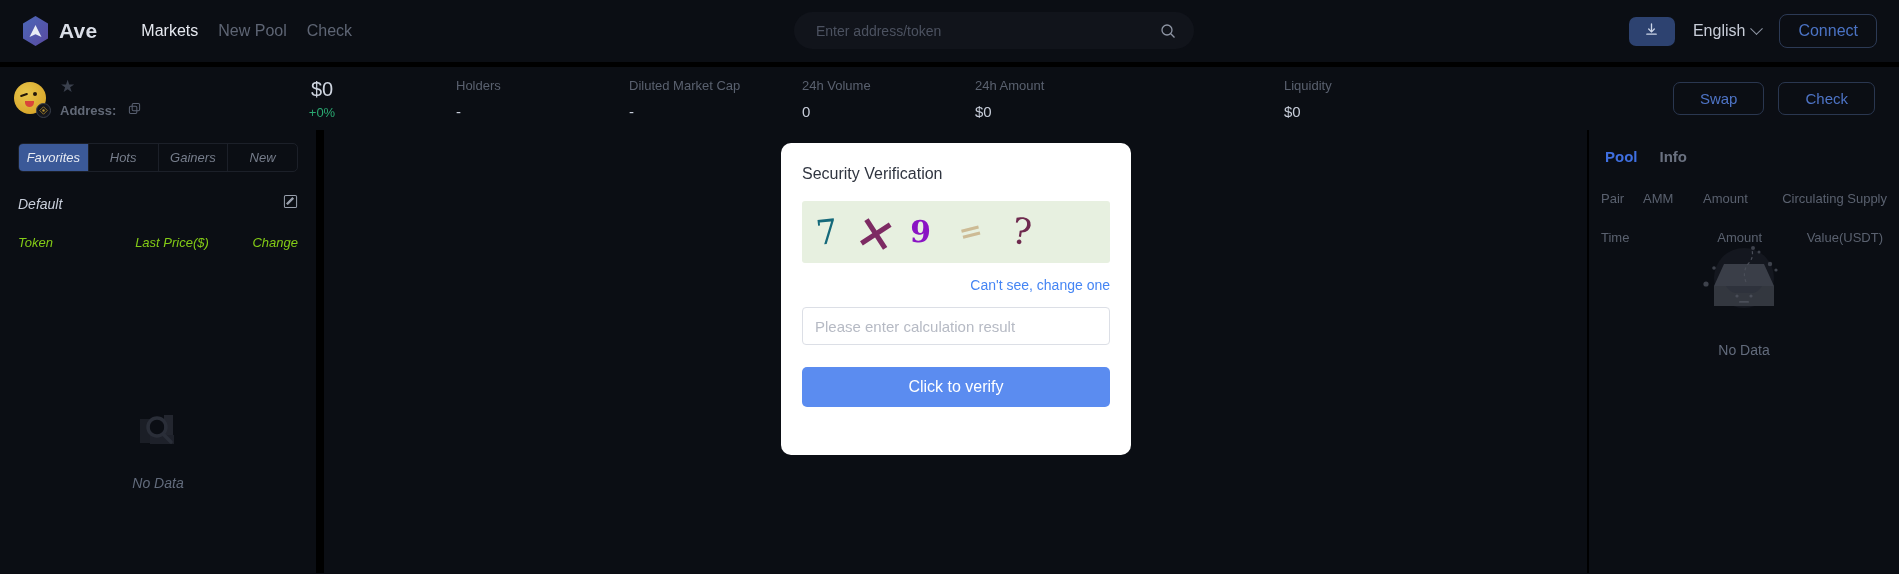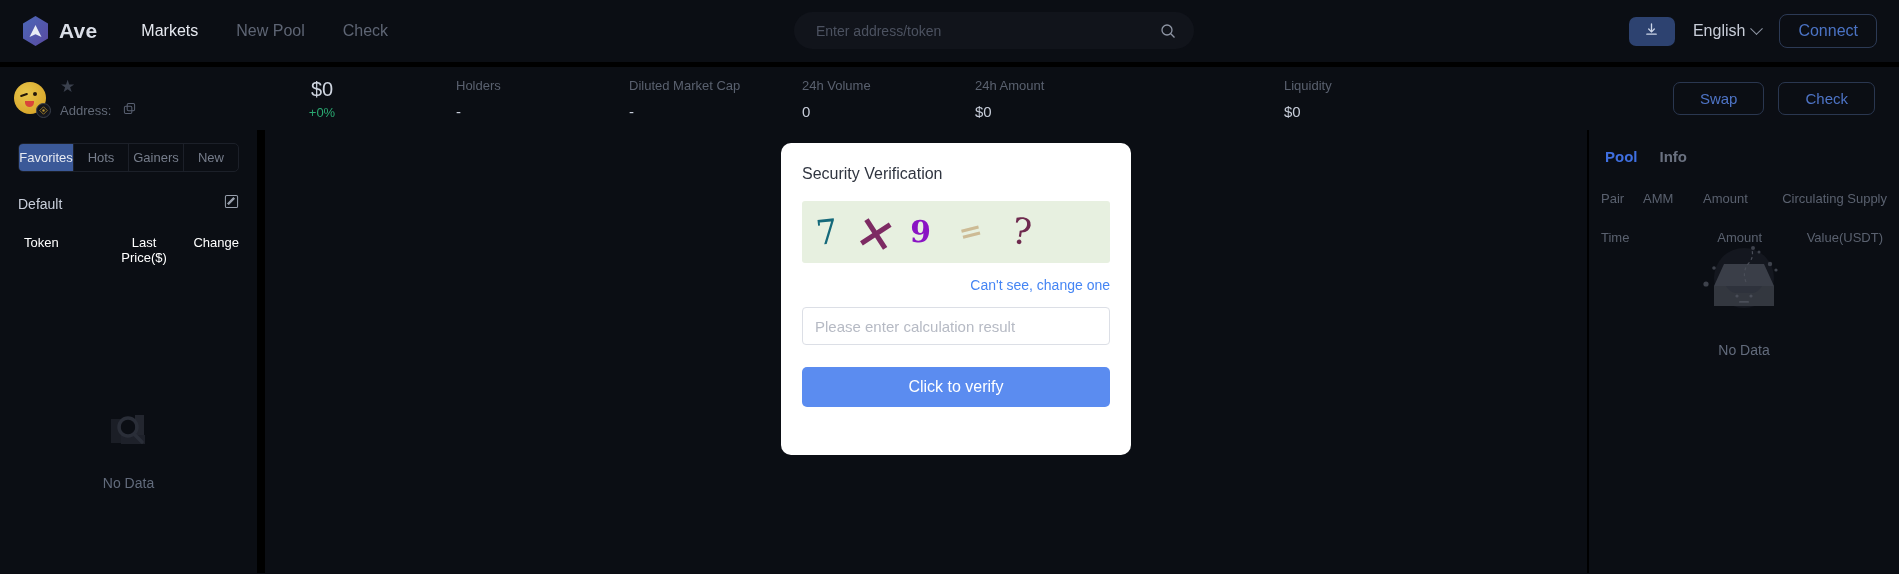"Markets" .nav { gap: 38px -> 20px }
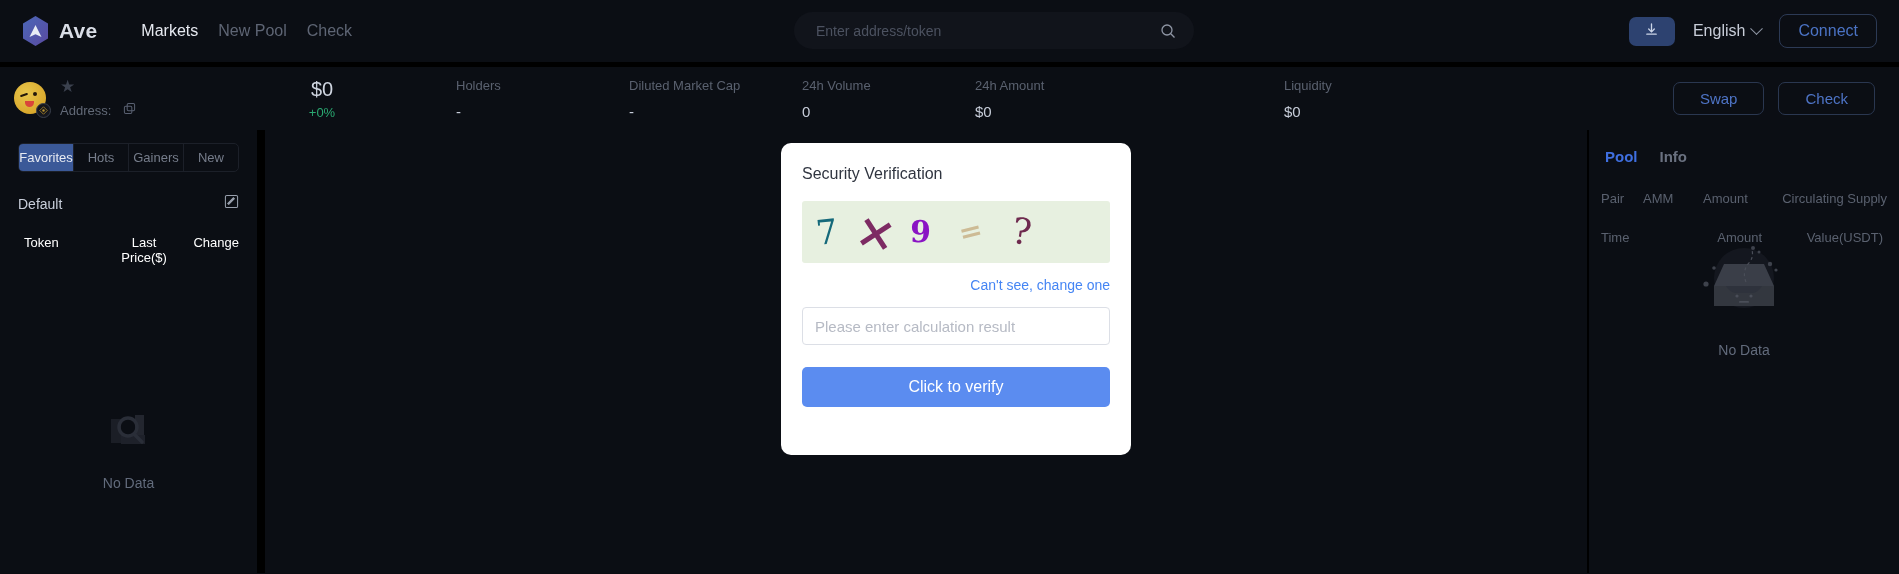"Address:" .addr-label { font-weight: none -> bold }
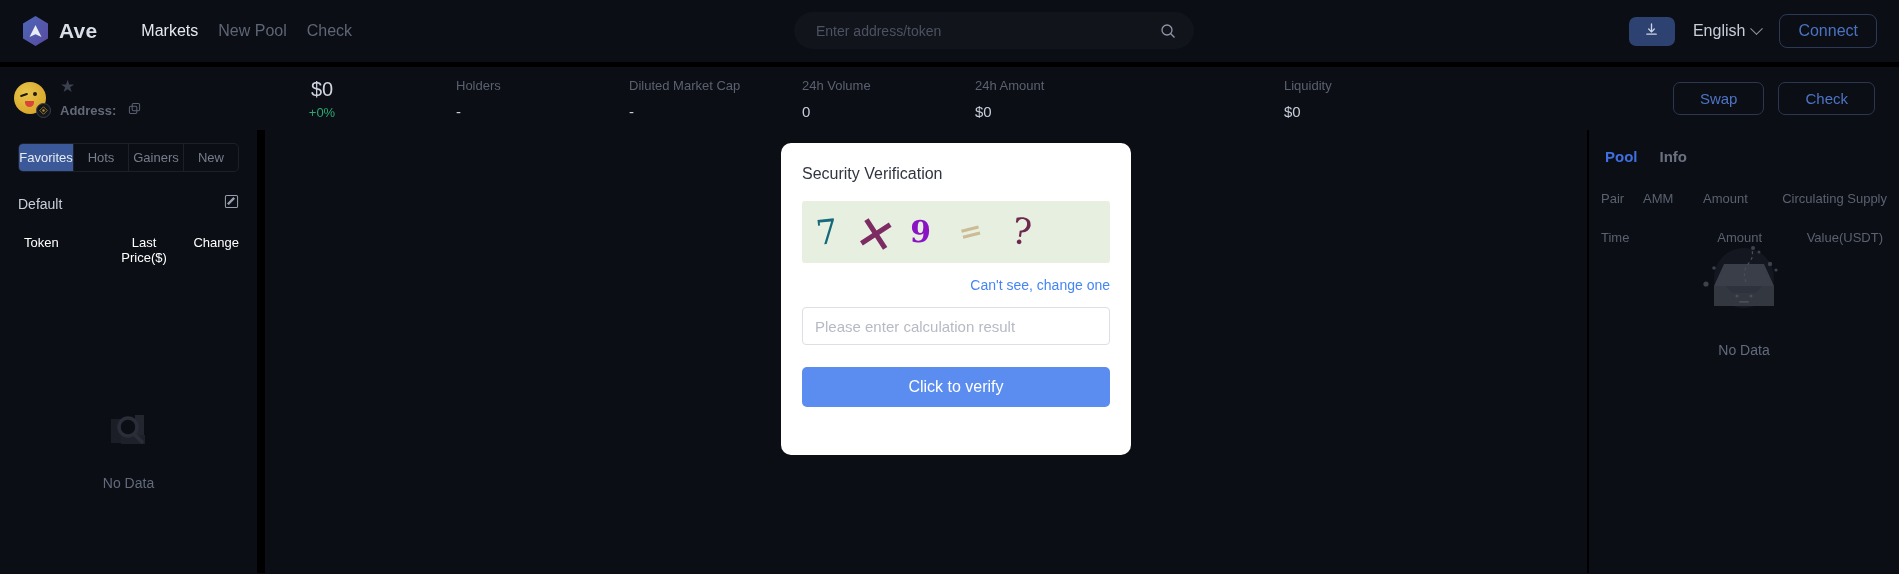"Favorites" .sidebar { font-style: none -> italic; width: 257px -> 316px }
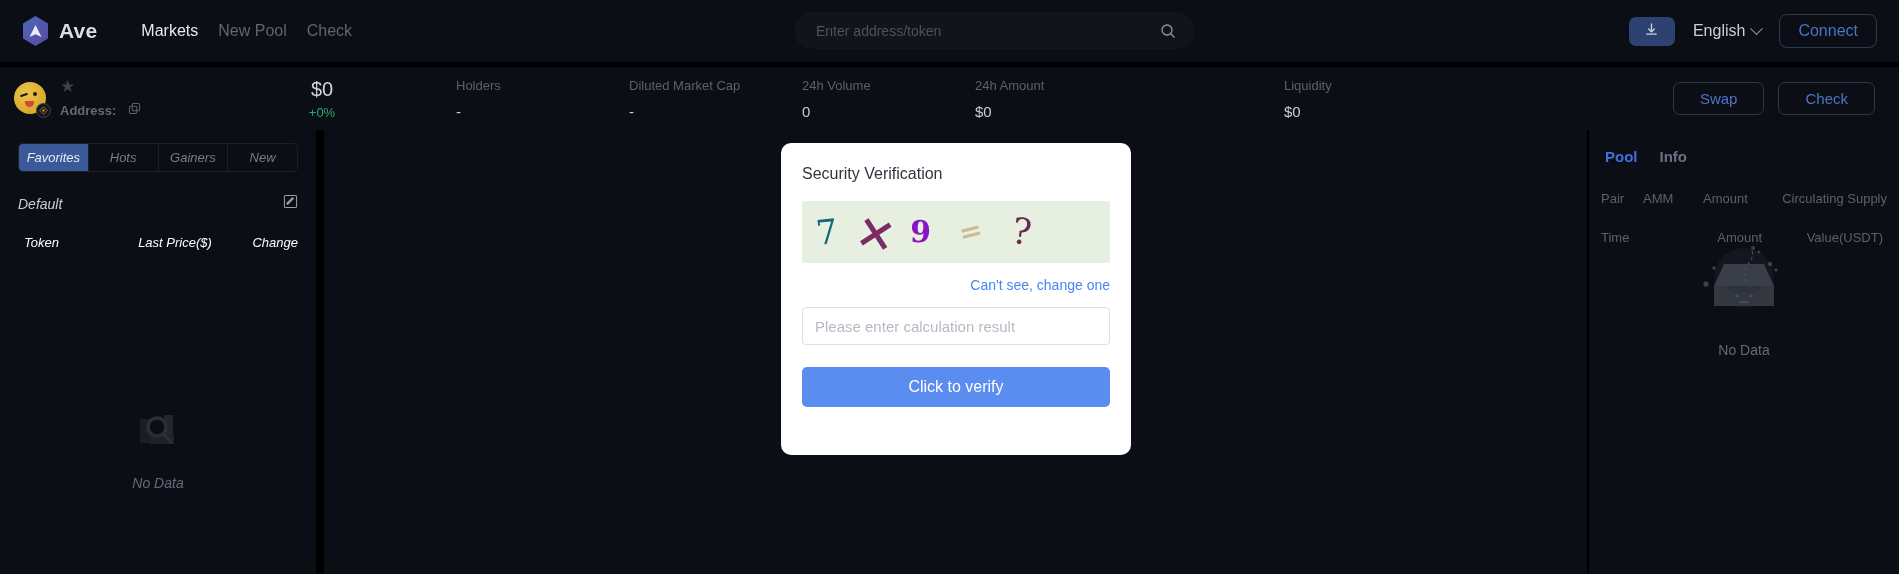"Token" .sb-head-row { color: #ffffff -> #84cc16; margin: 22px 18px 0 24px -> 22px 18px 0 18px }
